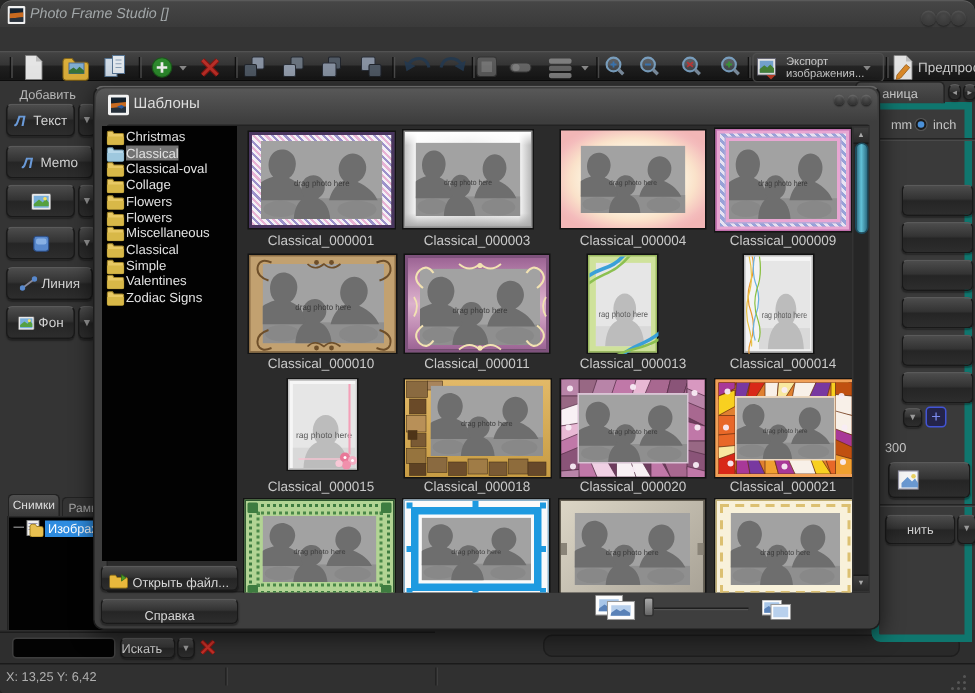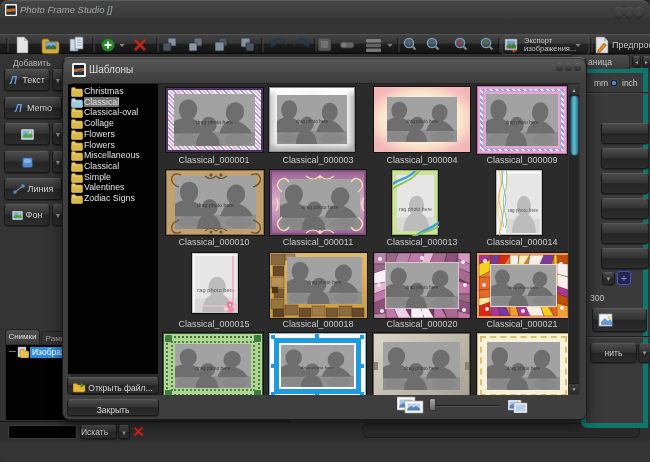"Закрыть" div.btn { text: Закрыть -> Справка }
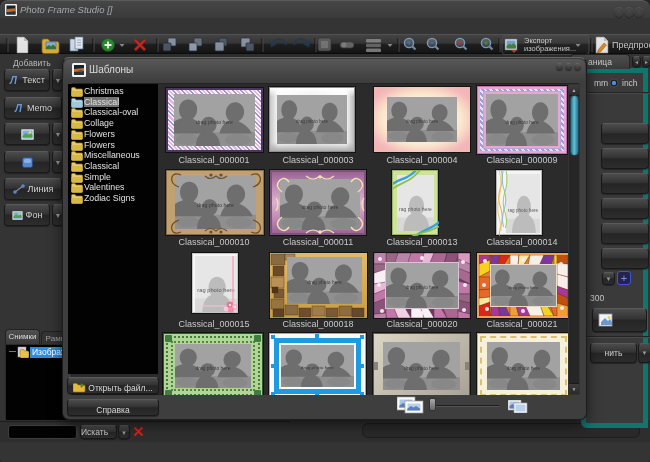"X: 13,25 Y: 6,42" div { html: none -> <div> <span>X: 13,25 Y: 6,42</span> <div></div> <div></div> <svg> <g> <circle></circle> <circle></circle> <circle></circle> <circle></circle> <circle></circle> <circle></circle> </g> </svg> </div> }
